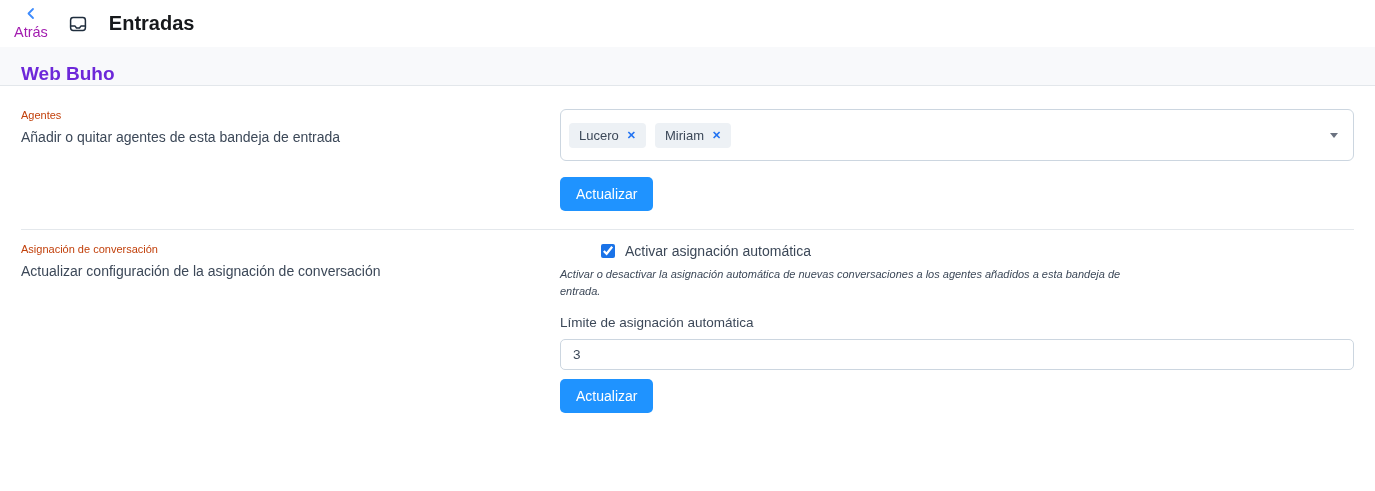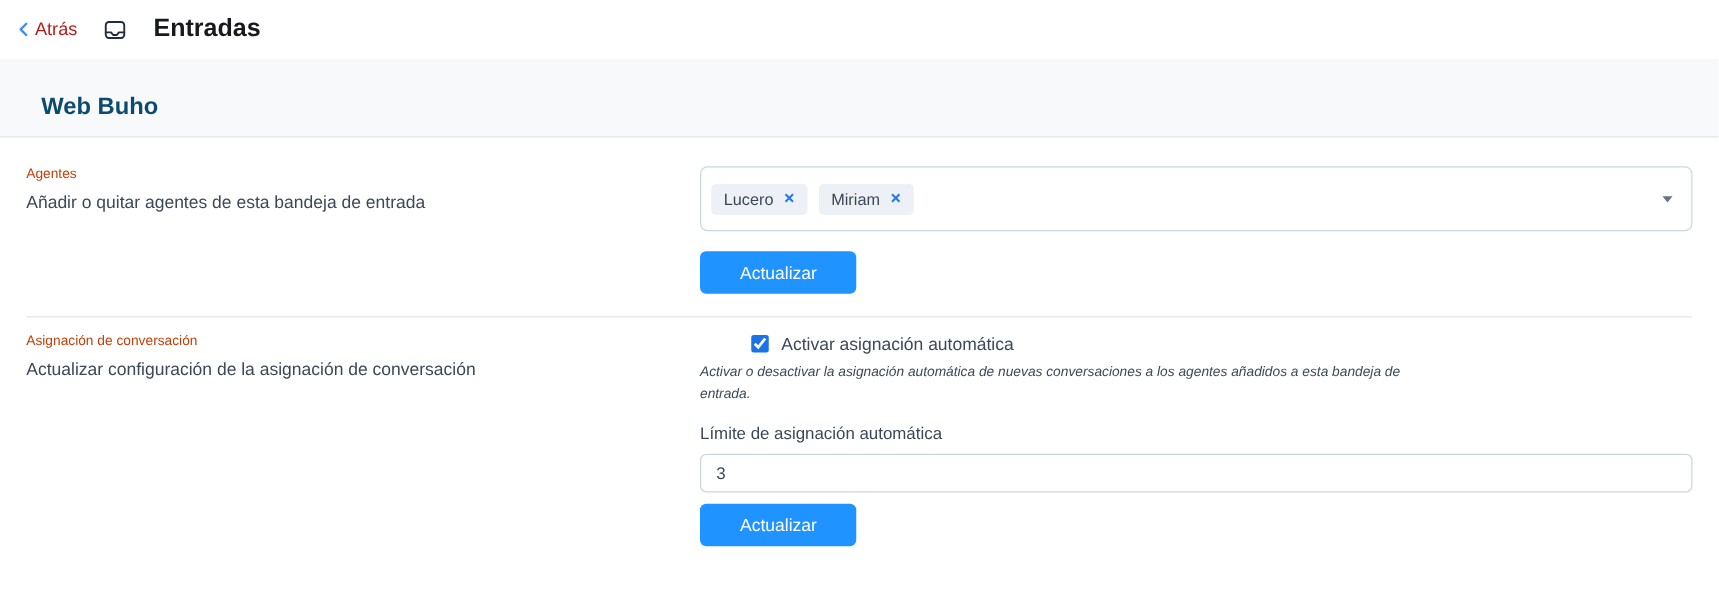"Atrás" .back-link { color: #b91c1c -> #a21caf; flex-direction: none -> column }
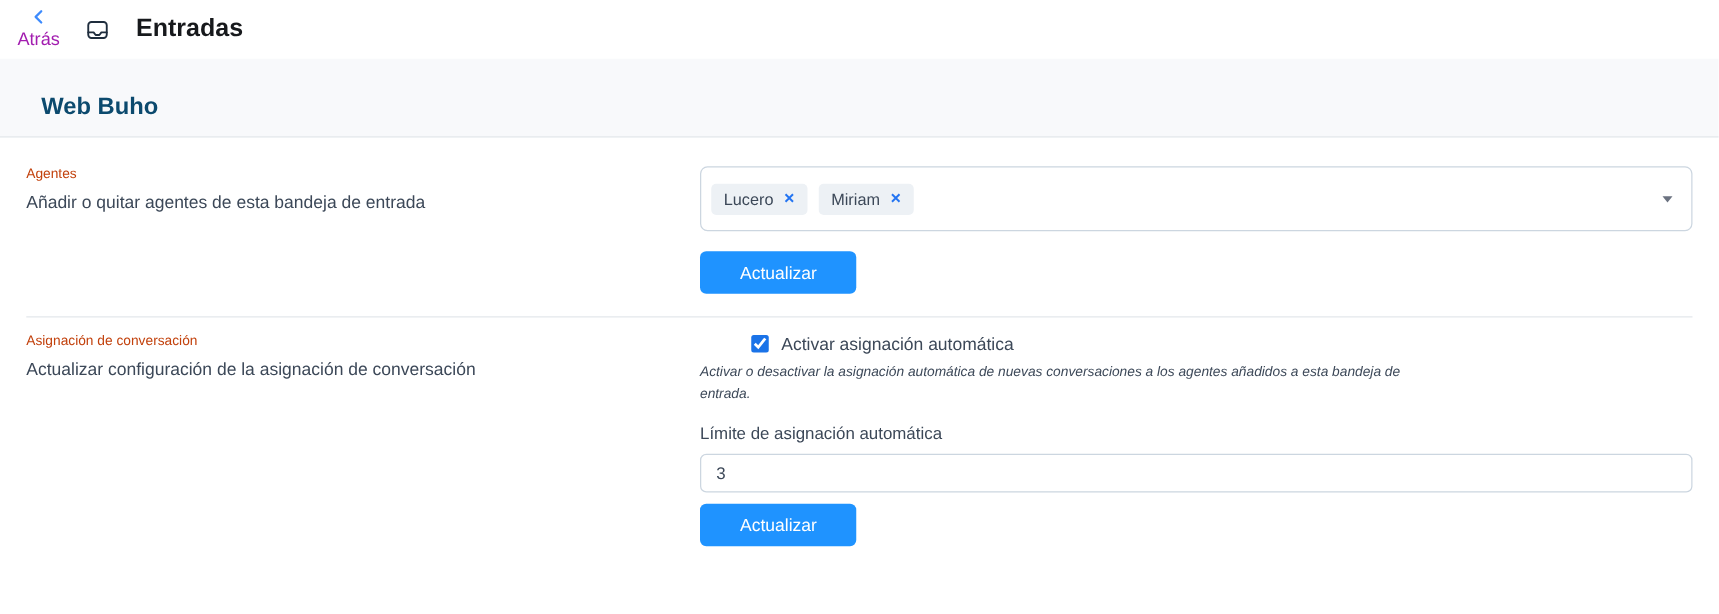"Web Buho" .inbox-name { color: #0c4a6e -> #6d28d9; margin: 12px -> 0 }
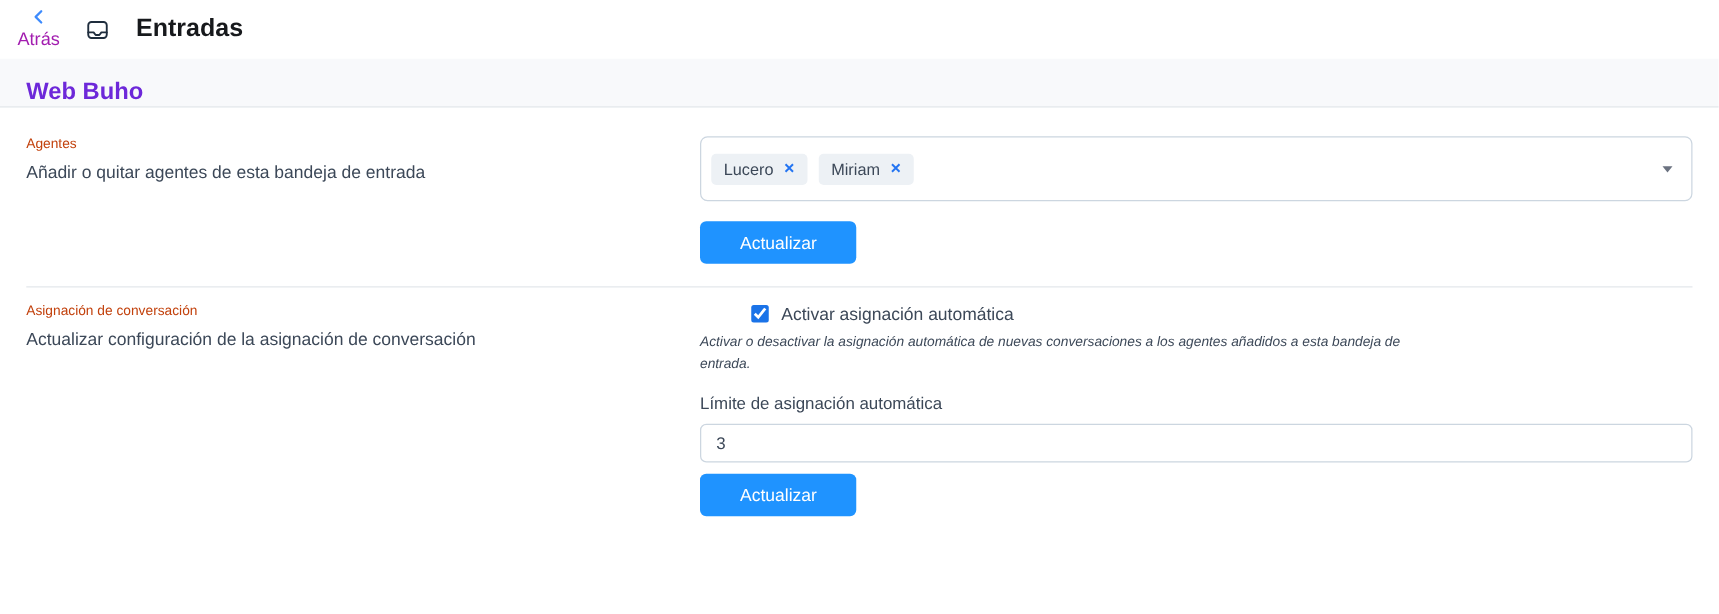"Actualizar" .btn-primary { padding: 9px 32px -> 9px 16px }
